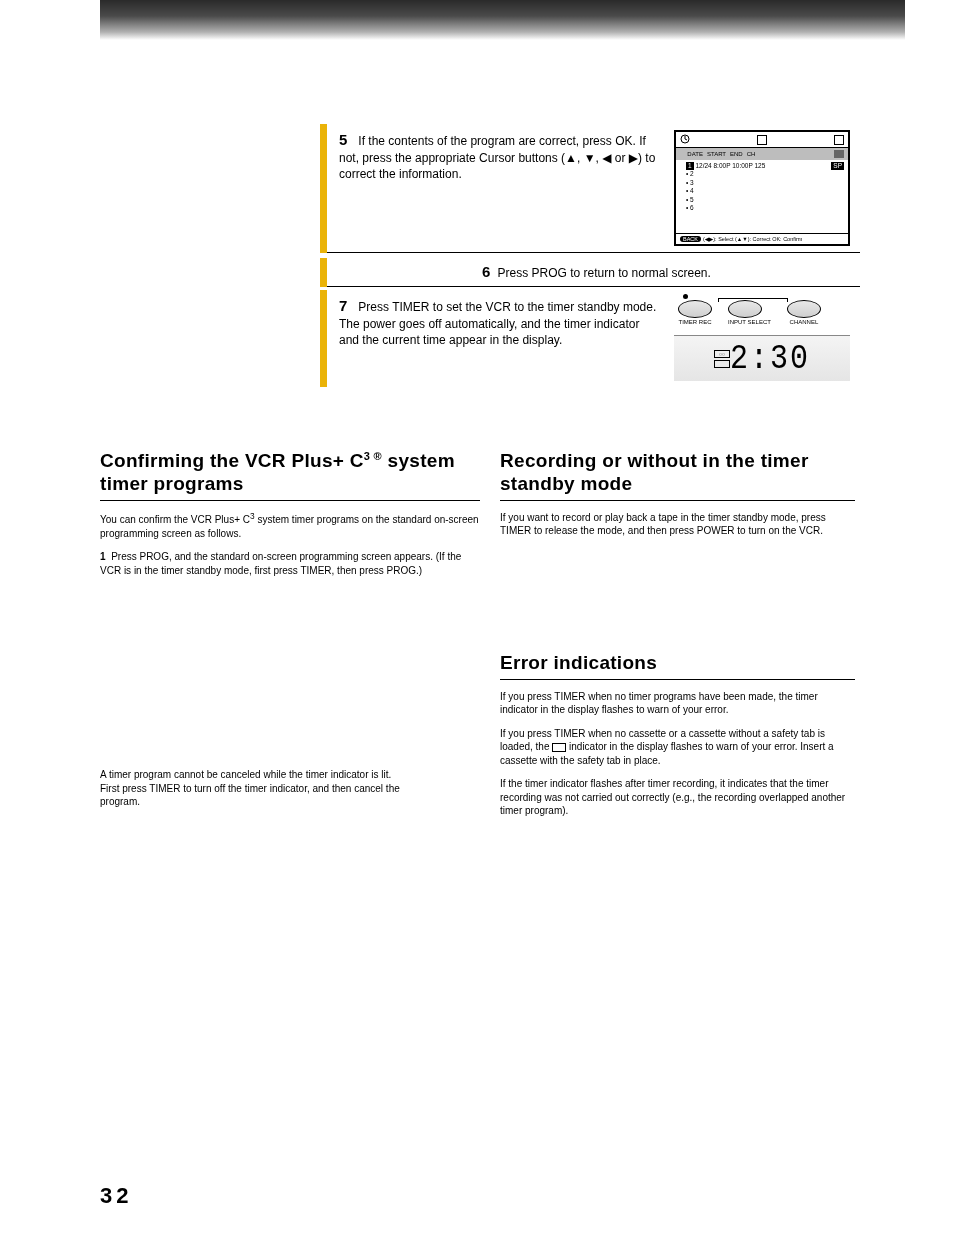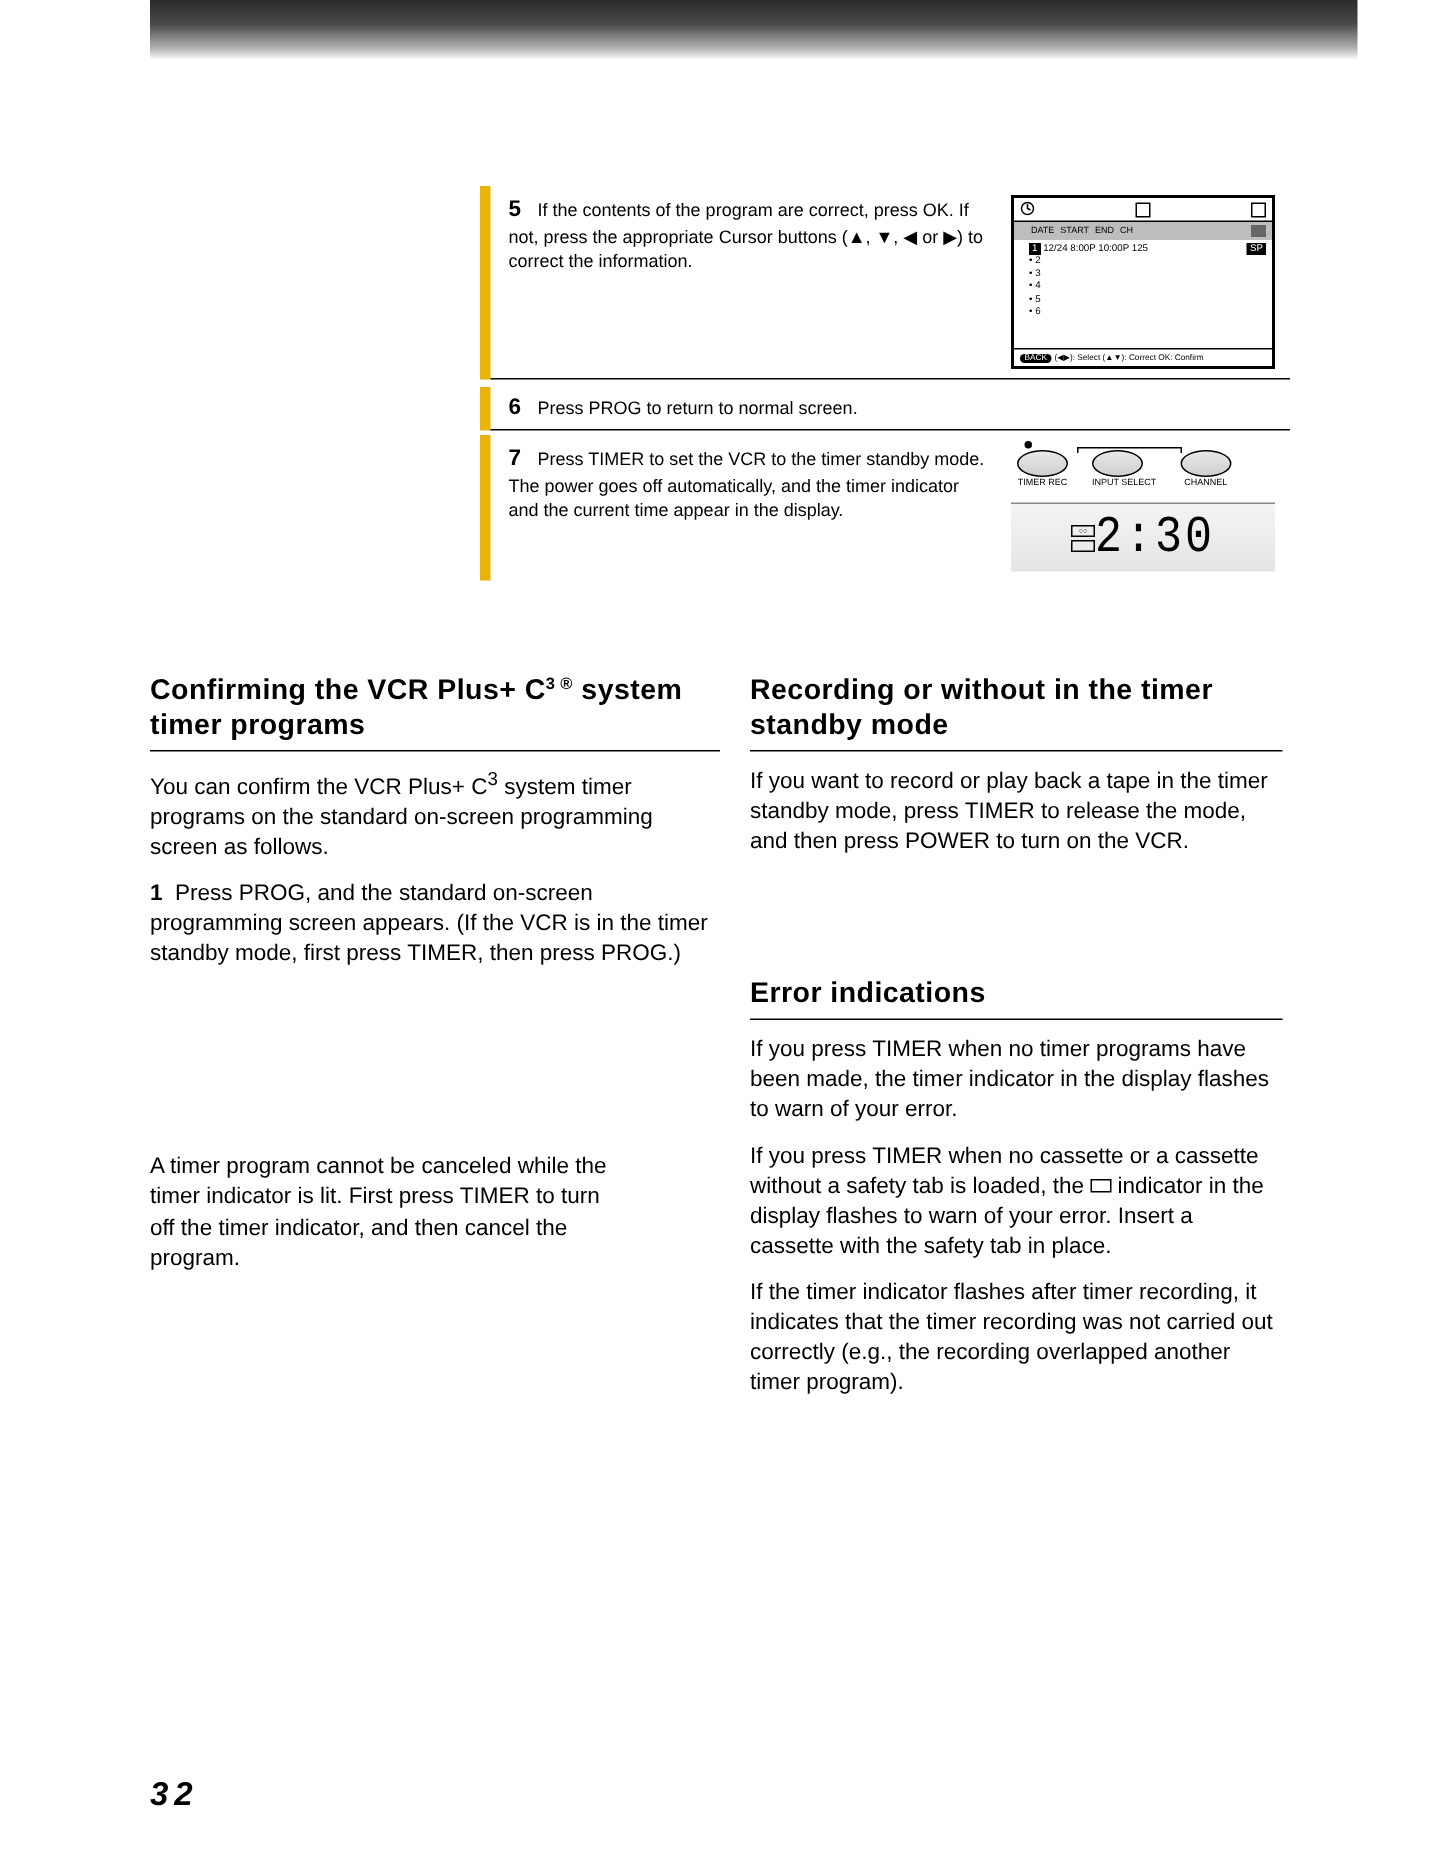"6 Press PROG to return" div.step-row { text-align: none -> center }
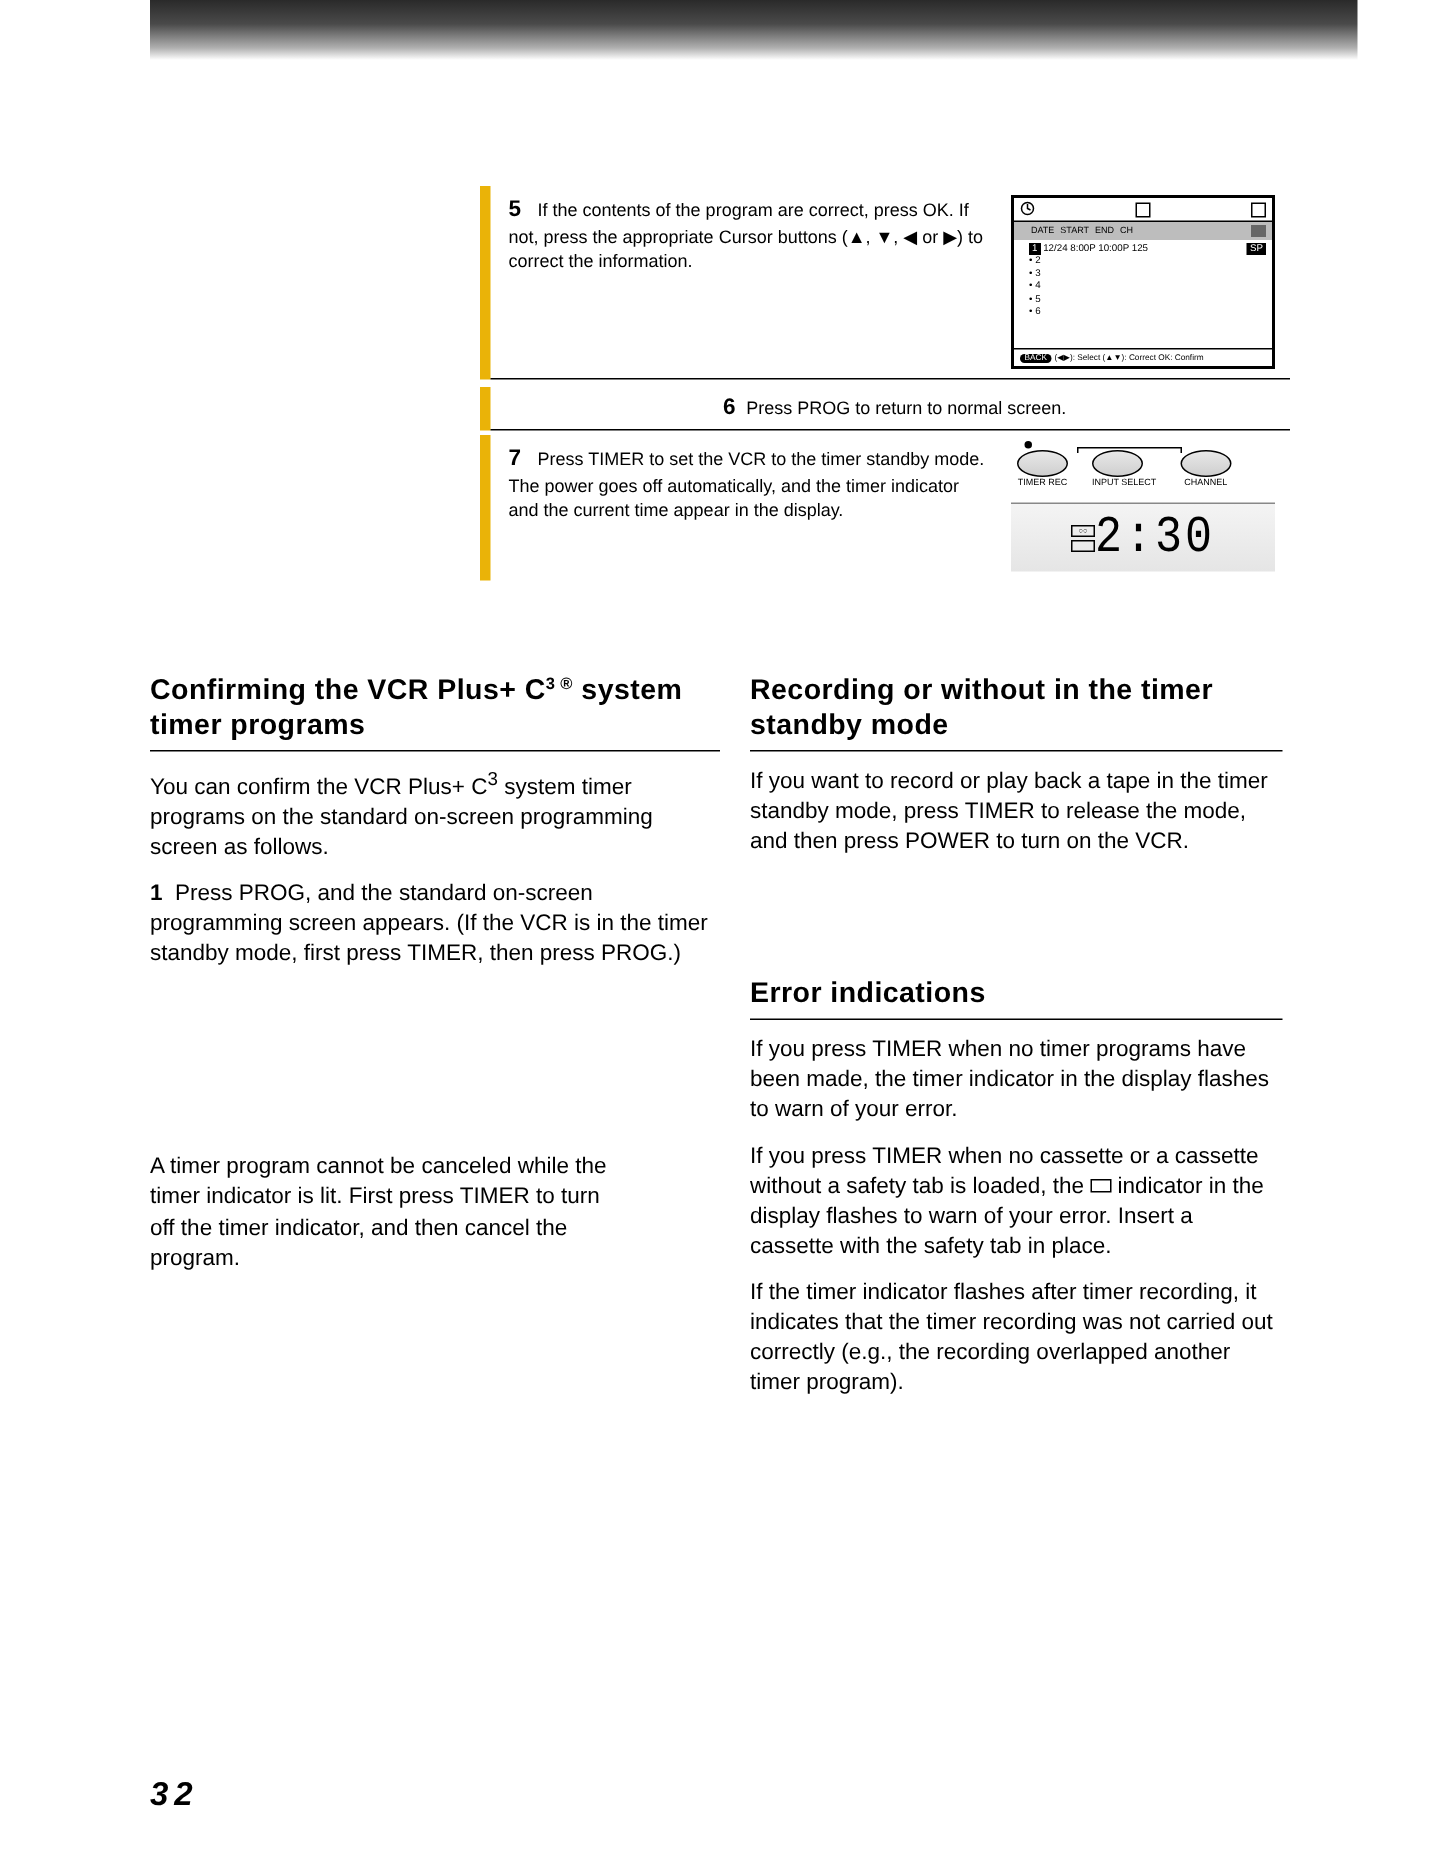"You can confirm the VCR" .sec-body, .sec-body p { font-size: 15px -> 10px }
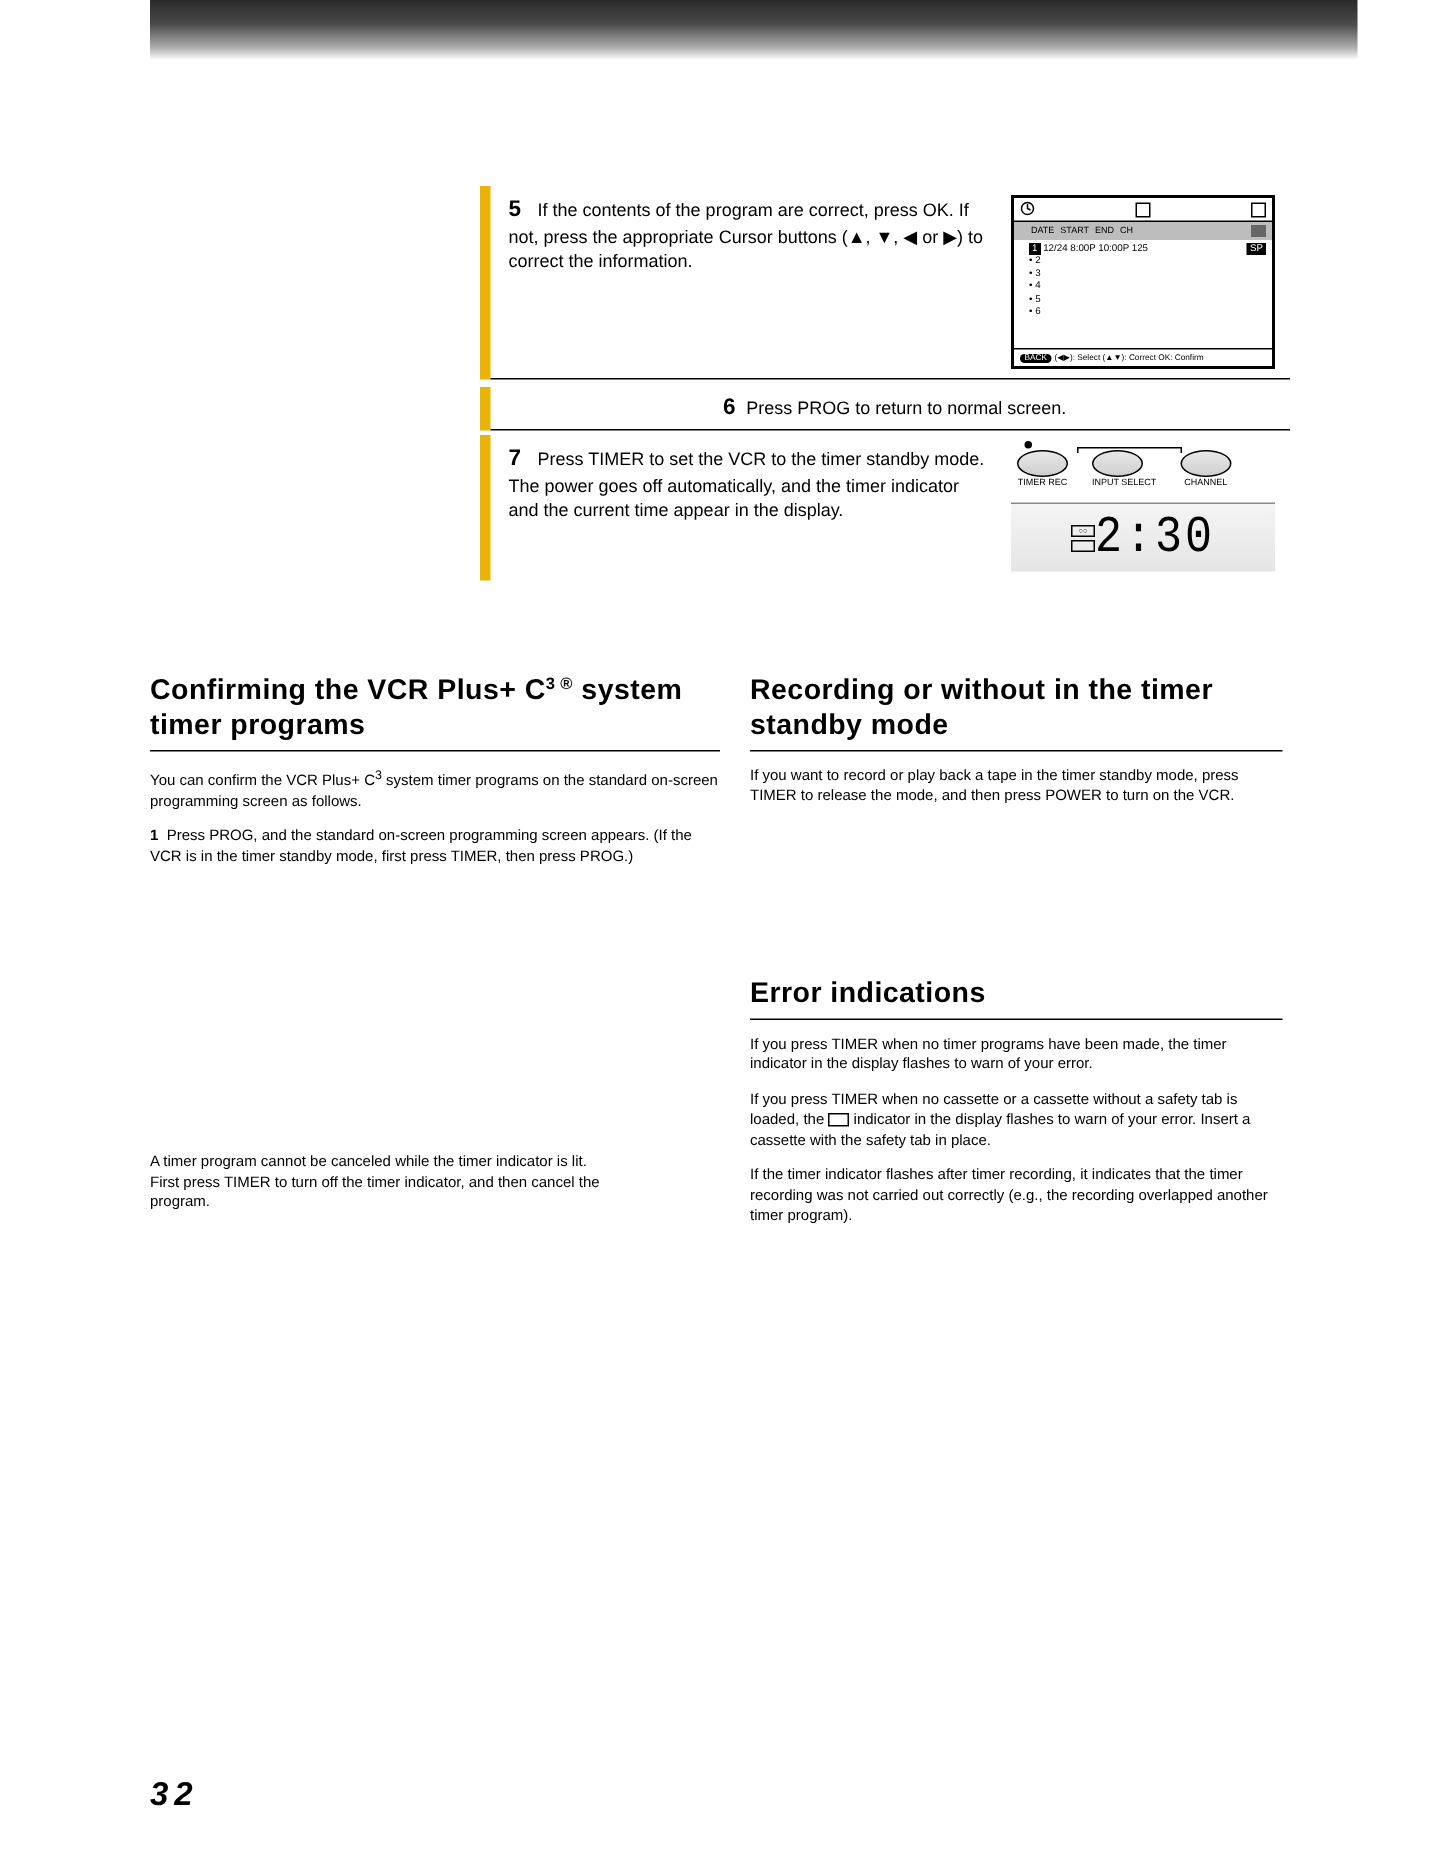"32" .pagenum { font-style: italic -> none }
